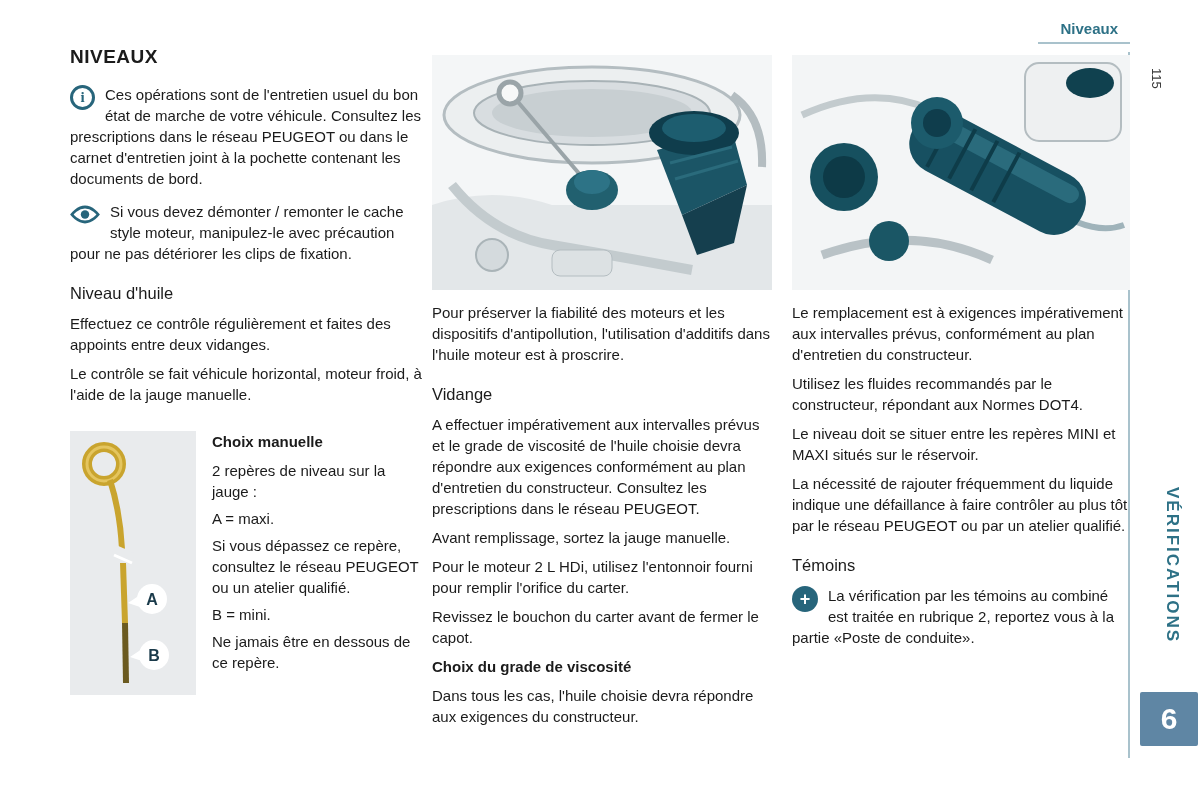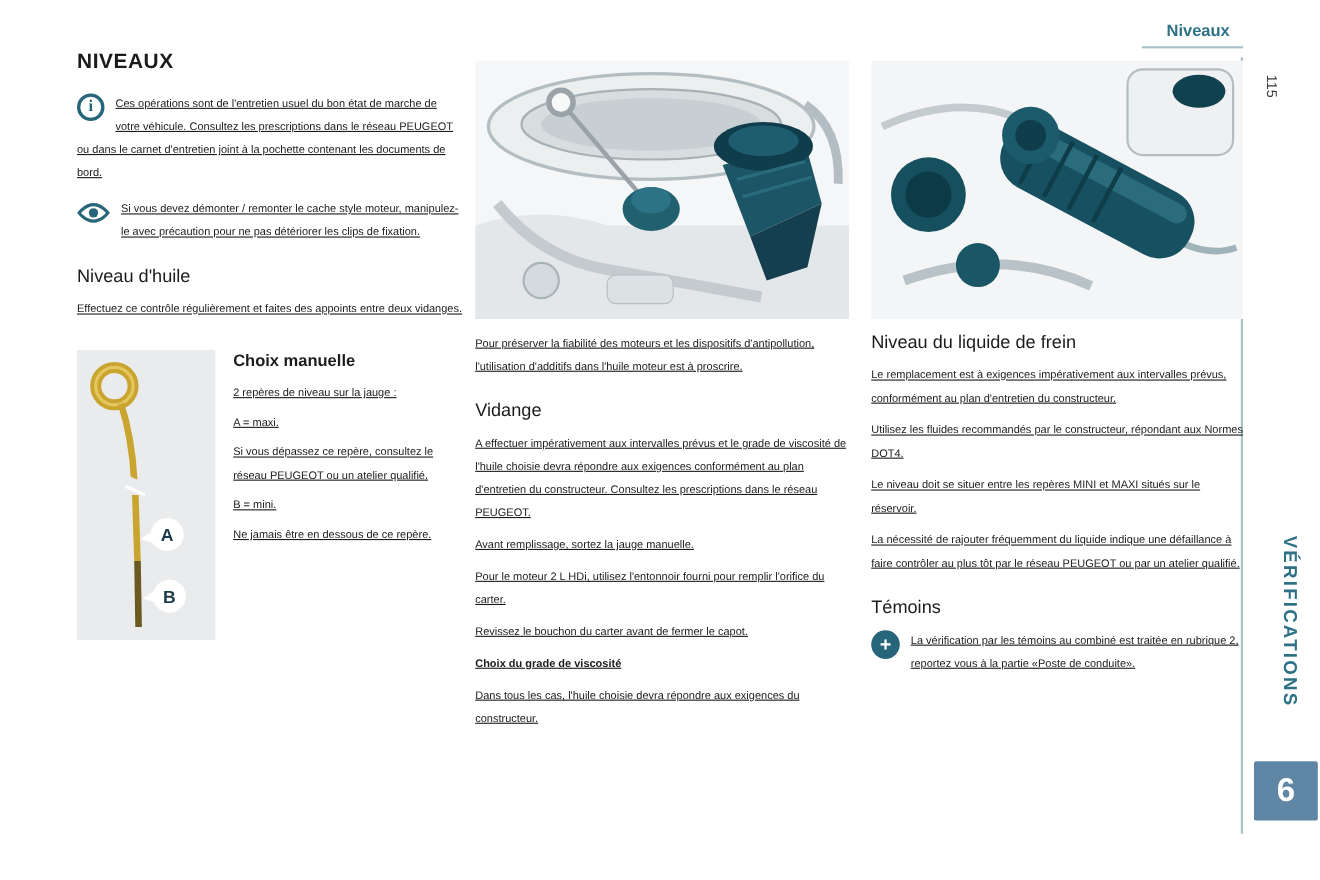"Ces opérations sont de l'entretien" .col p { font-size: 10px -> 15px; text-decoration: underline -> none }
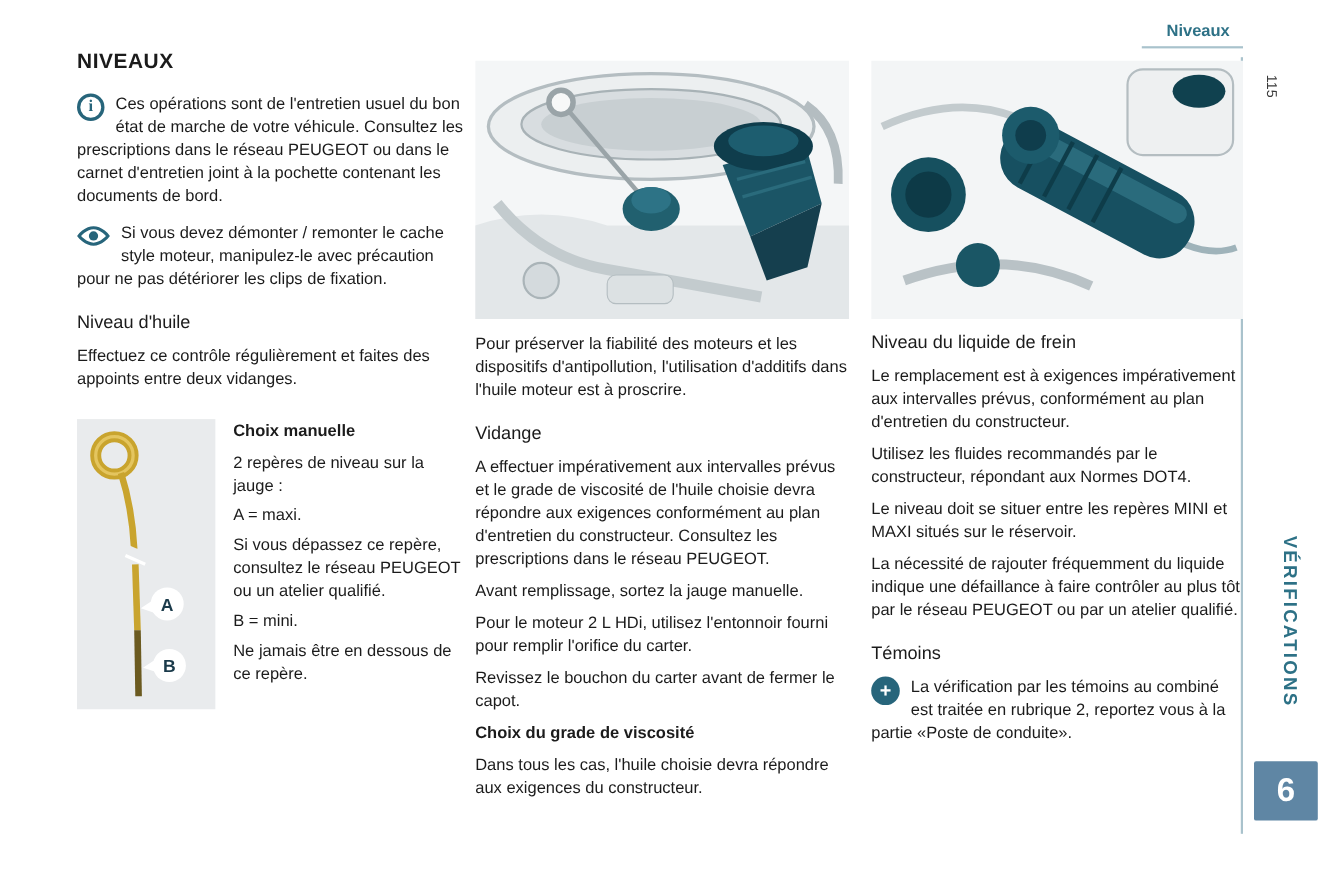"Niveau du liquide de frein" h2 { html: <h2>Niveau du liquide de frein</h2> -> none }
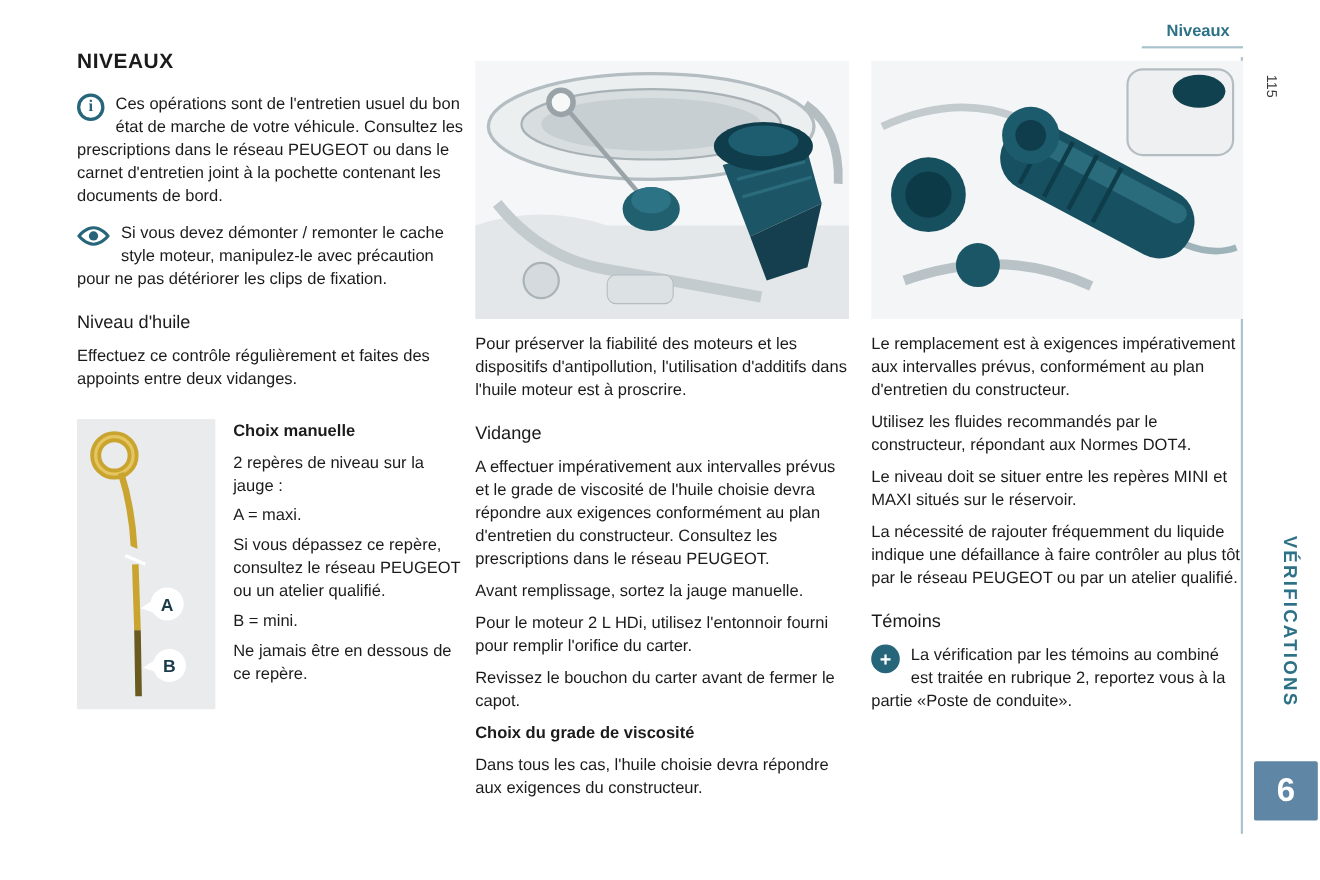"Le contrôle se fait véhicule" p { html: none -> <p>Le contrôle se fait véhicule horizontal, moteur froid, à l'aide de la jauge manuelle.</p> }
